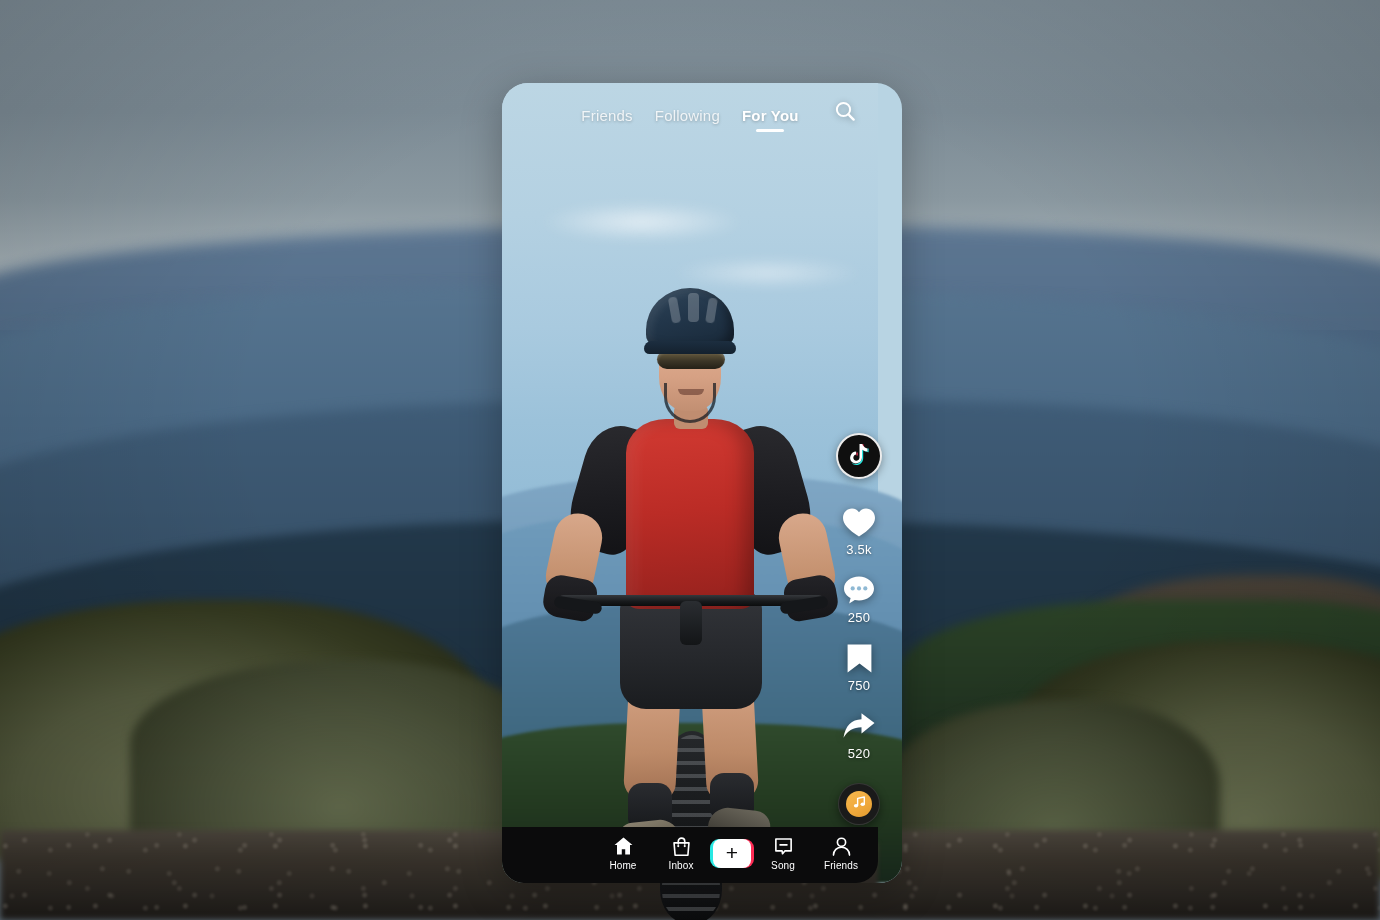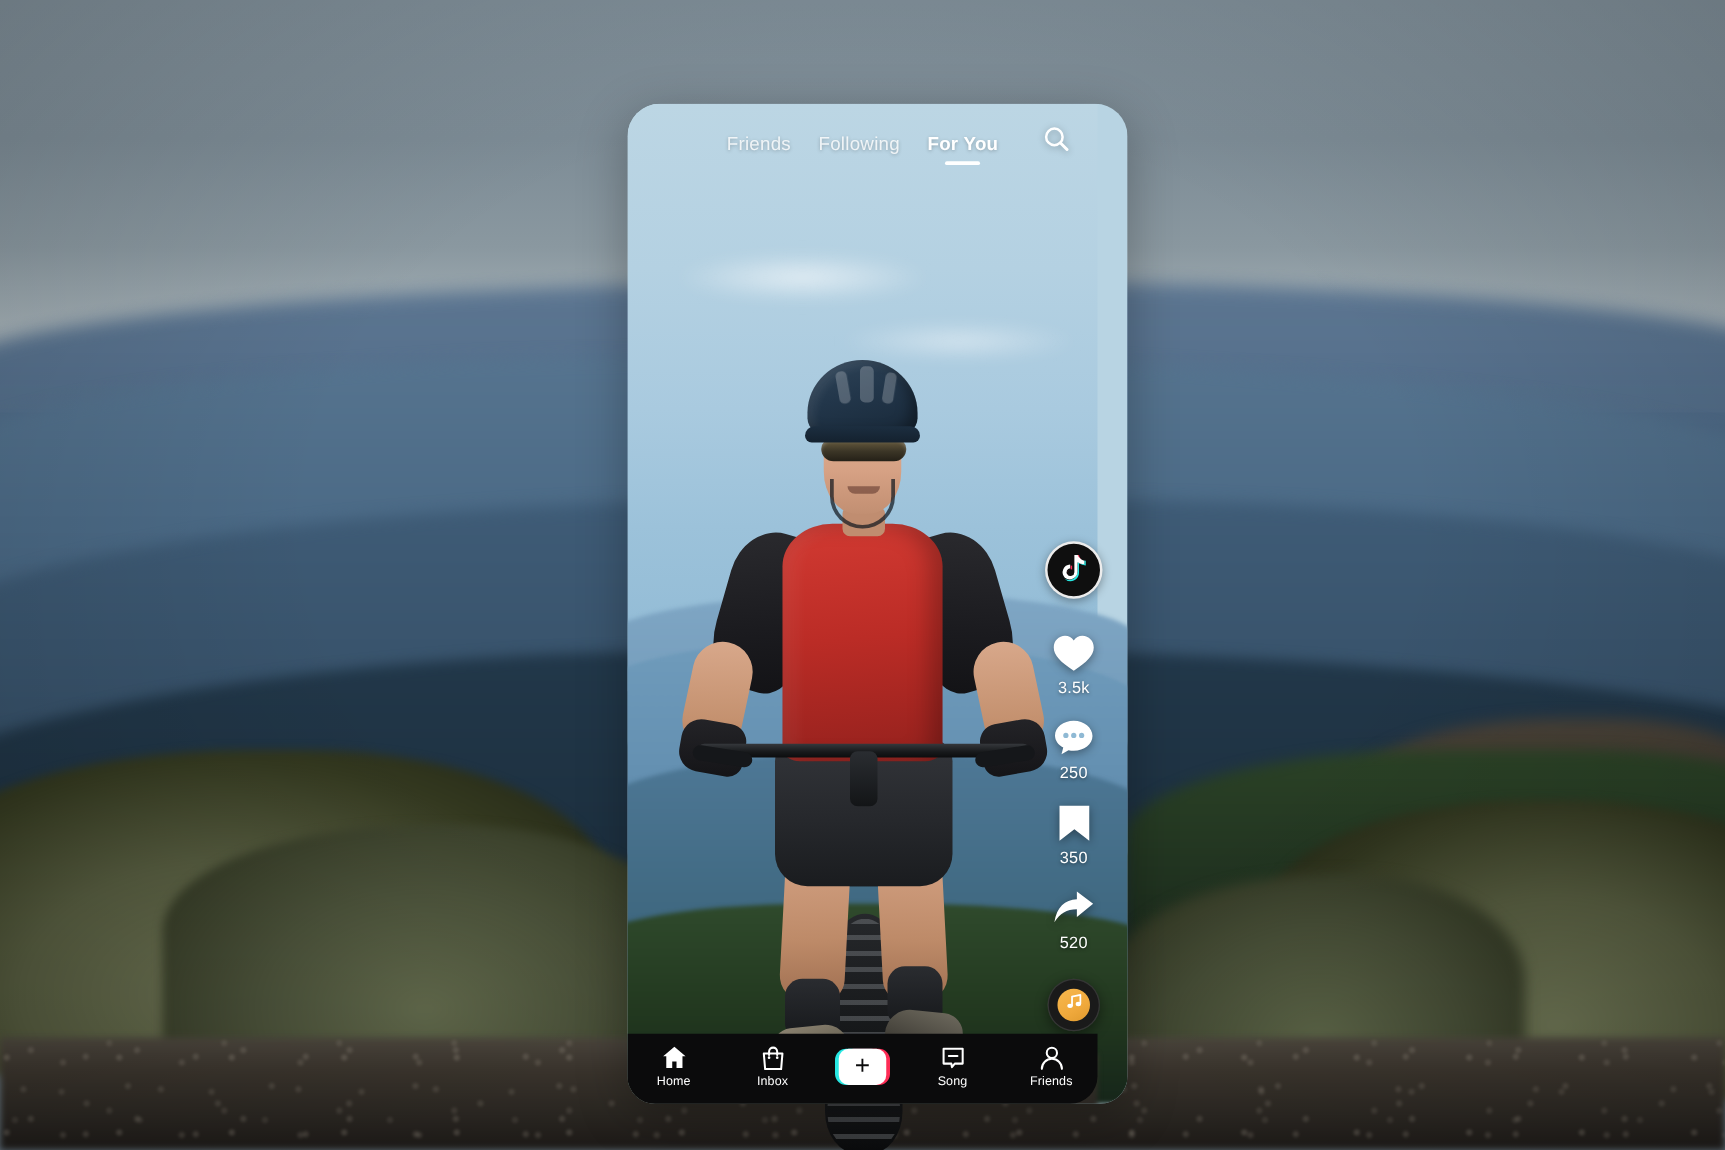"350" span.count { text: 350 -> 750 }
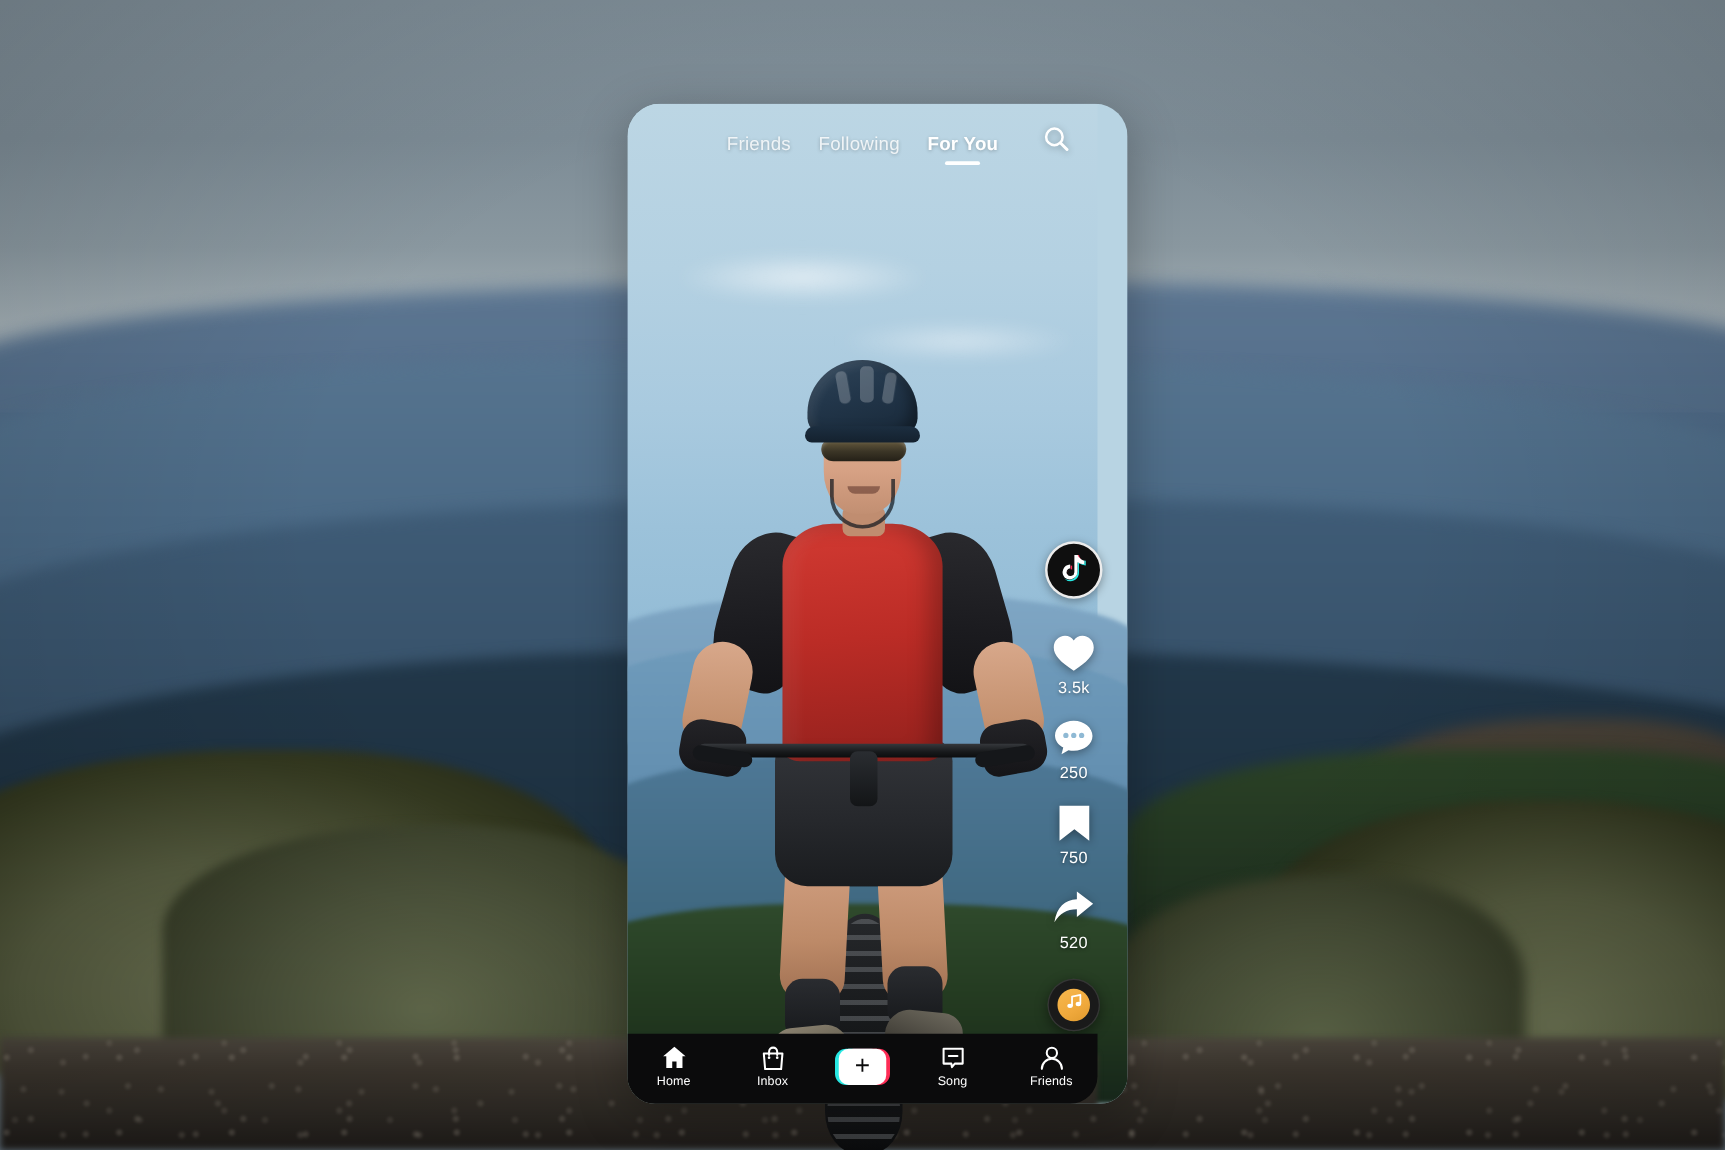"Home" .bottomnav { justify-content: space-between -> flex-end }
